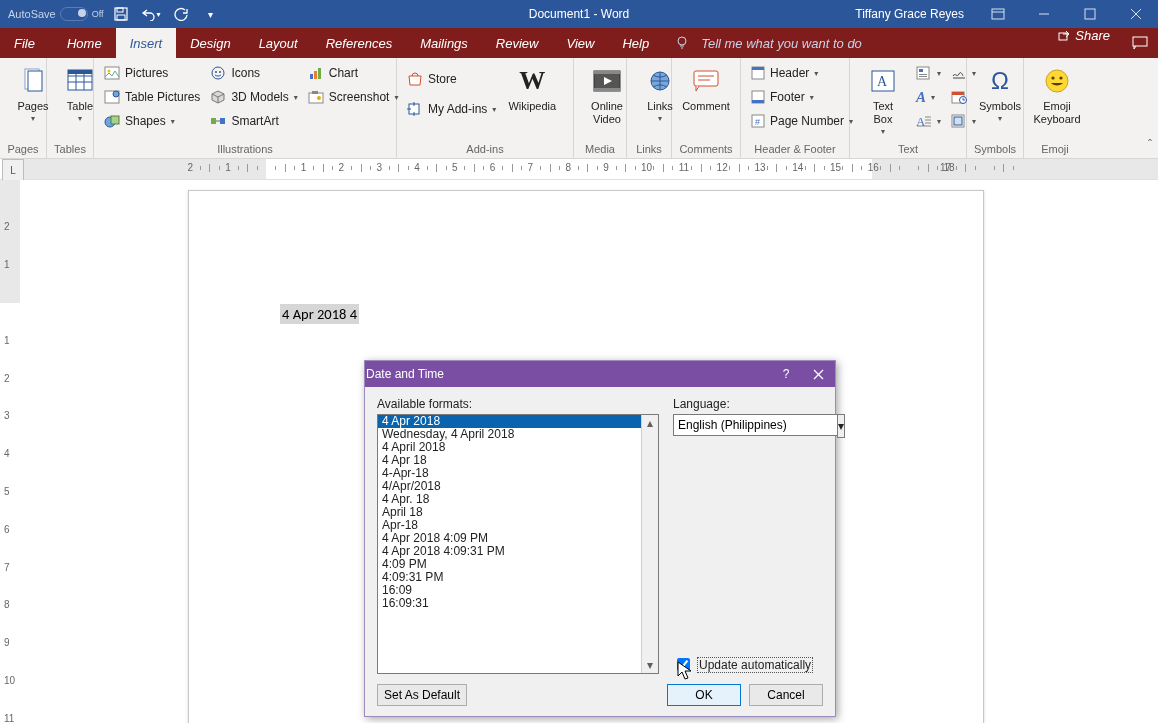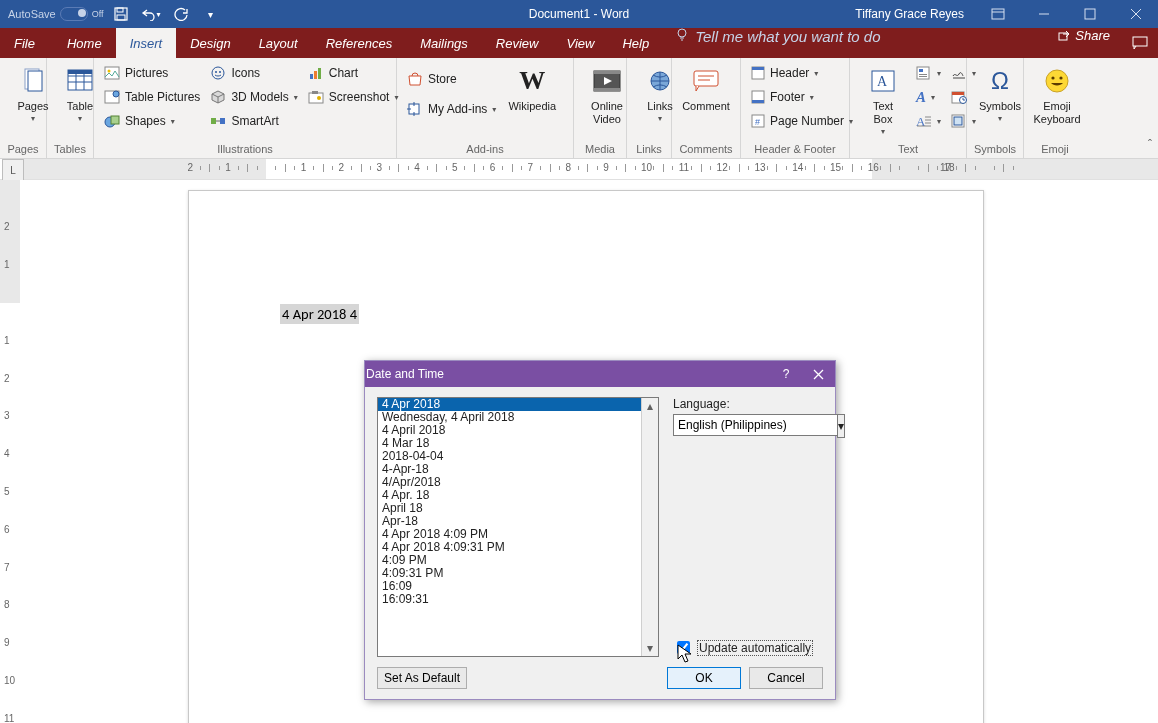"Tell me what you want" .tellme { align-items: flex-start -> center; font-size: 15px -> 13px; gap: 6px -> 12px }
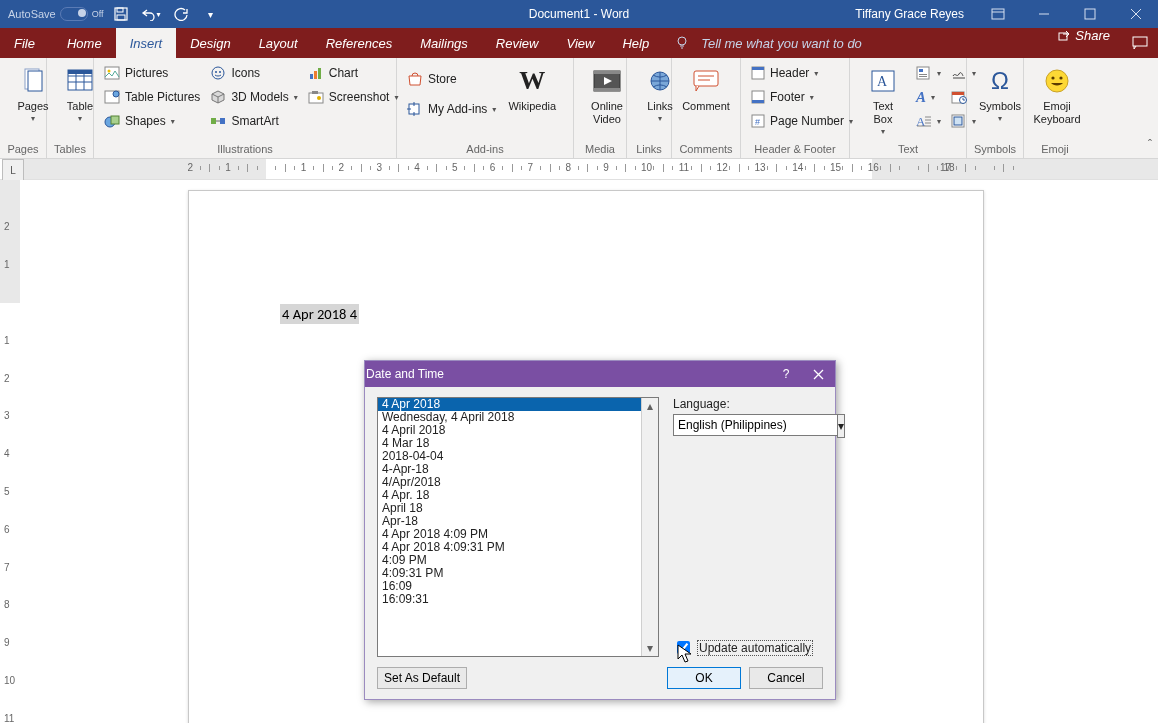"Available formats:" div.fieldlabel { html: none -> <div>Available formats:</div> }
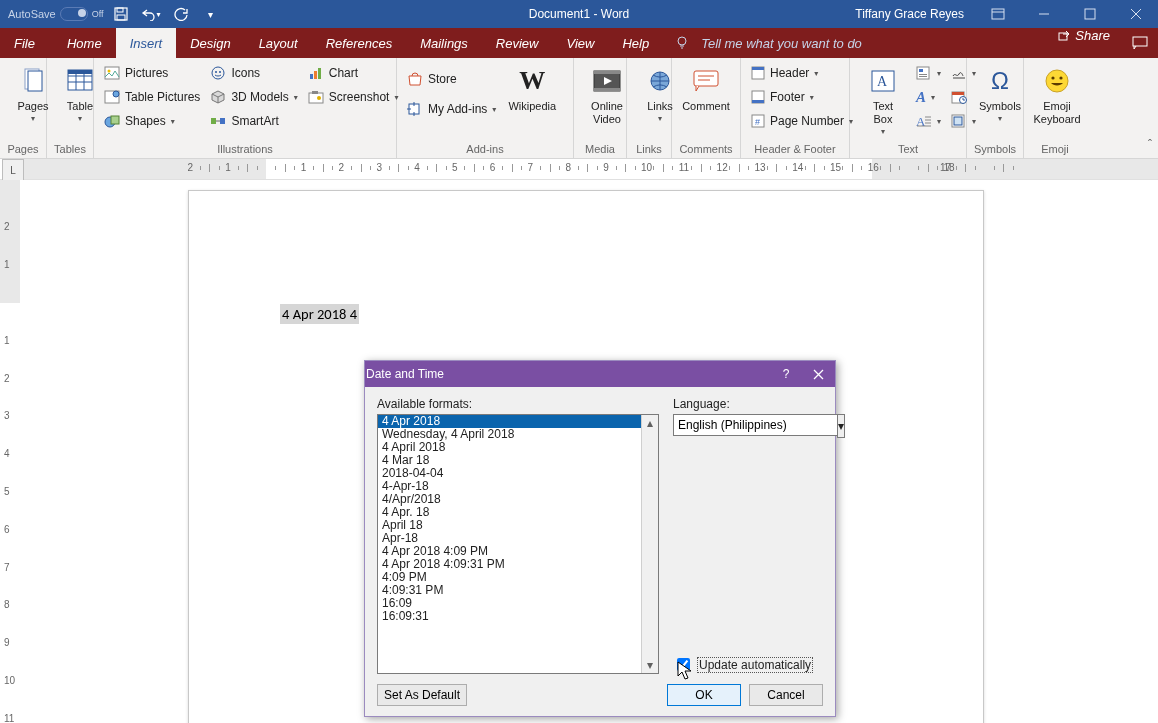"4 Mar 18" div.listitem { text: Mar -> Apr }
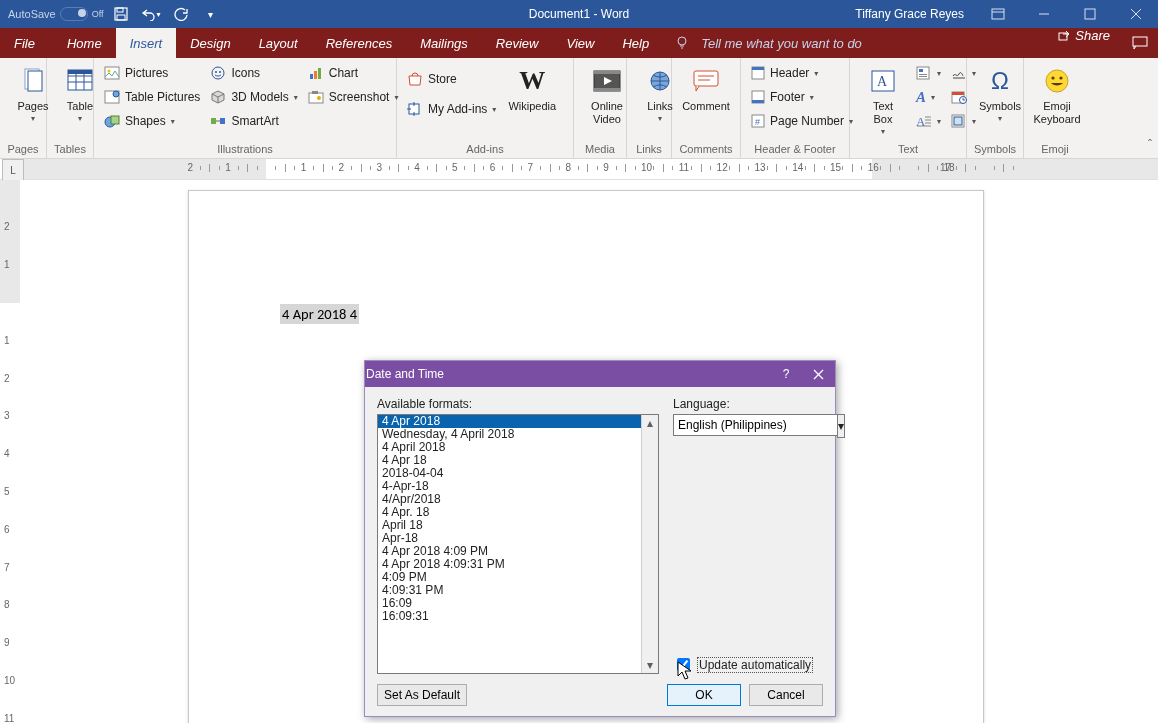"2018-04-04" div.listitem { html: <div>2018-04-04</div> -> none }
